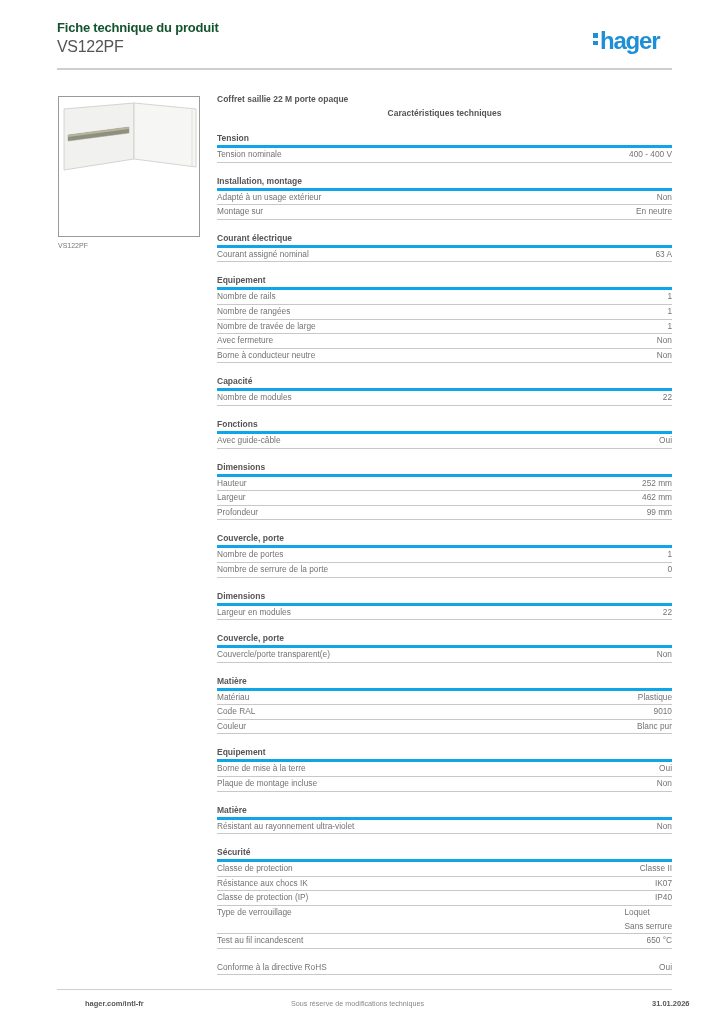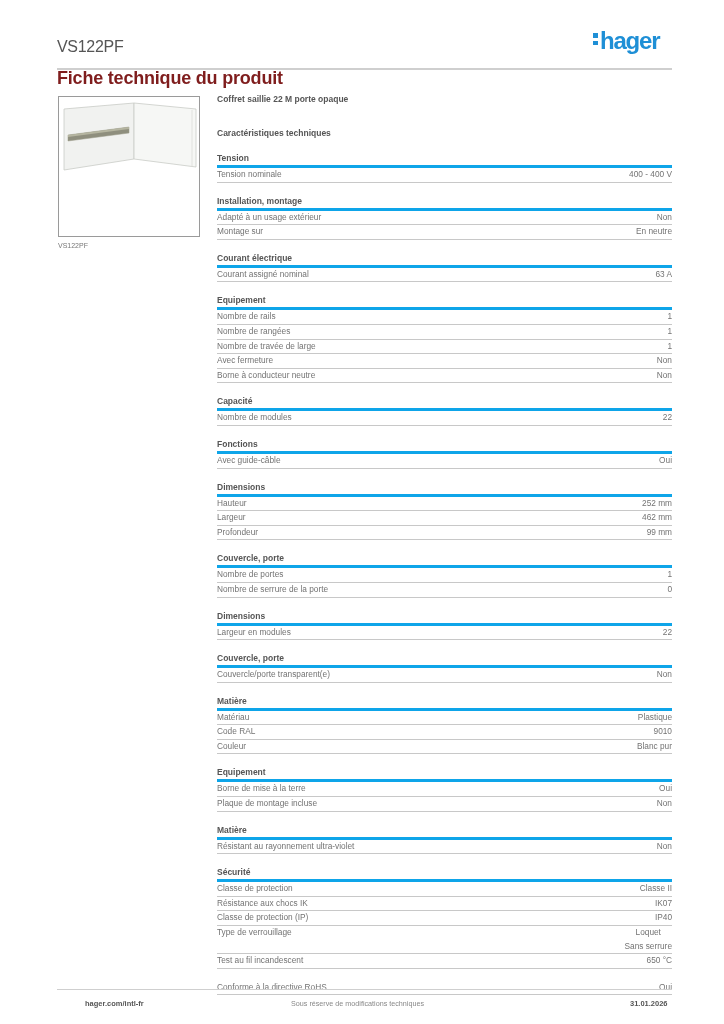"Fiche technique du produit" .header-title { color: #7f1d1d -> #14532d; font-size: 18px -> 13px; margin-top: 48px -> none }
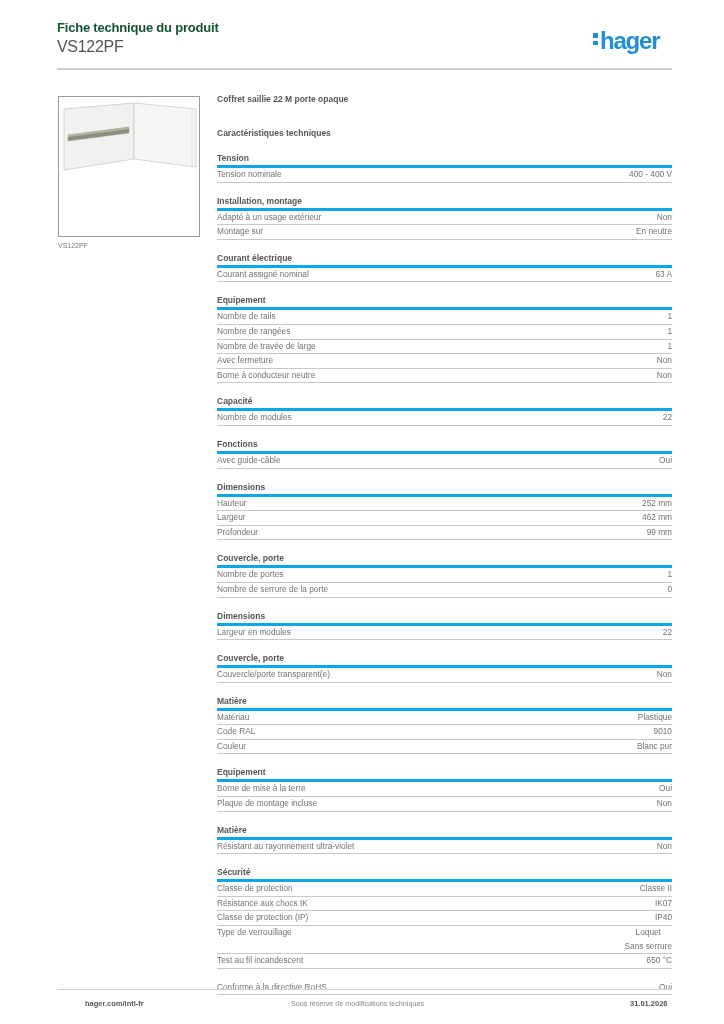"Caractéristiques techniques" .spec-title { margin-top: 20px -> none; text-align: none -> center }
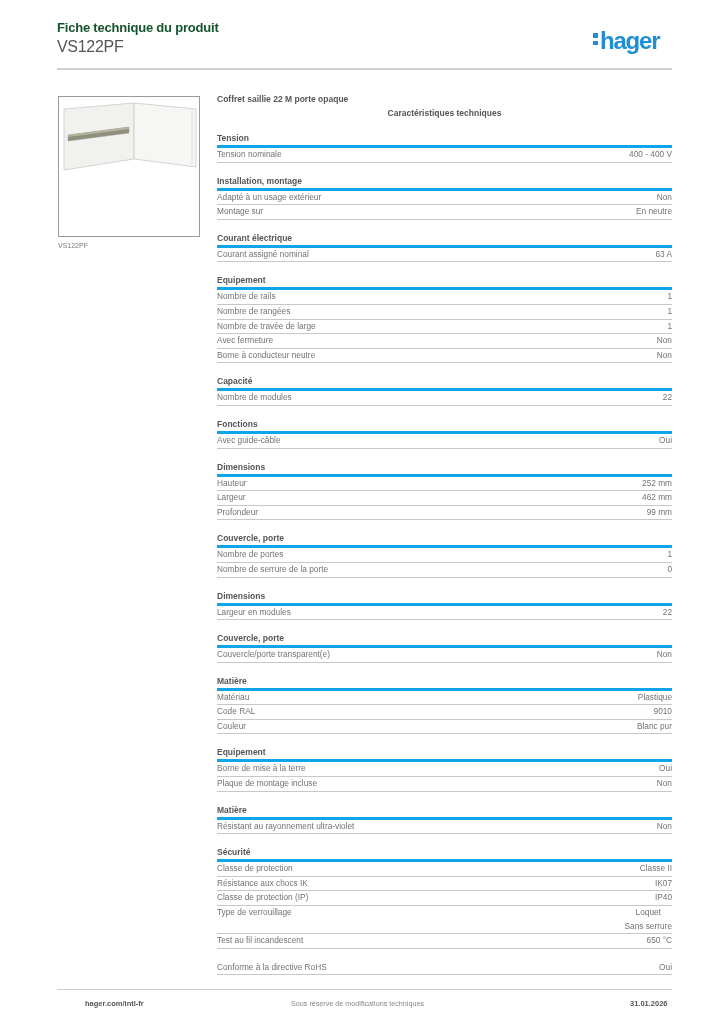"400 - 400 V" .row .val { text-align: center -> left }
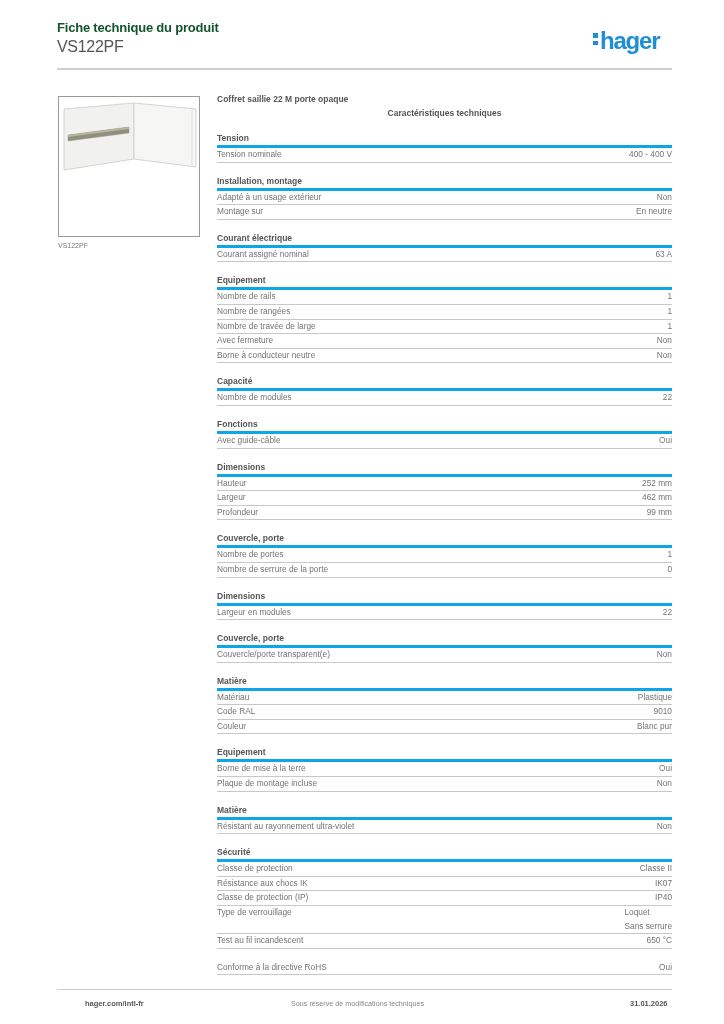"31.01.2026" .footer-right { left: 630px -> 652px }
